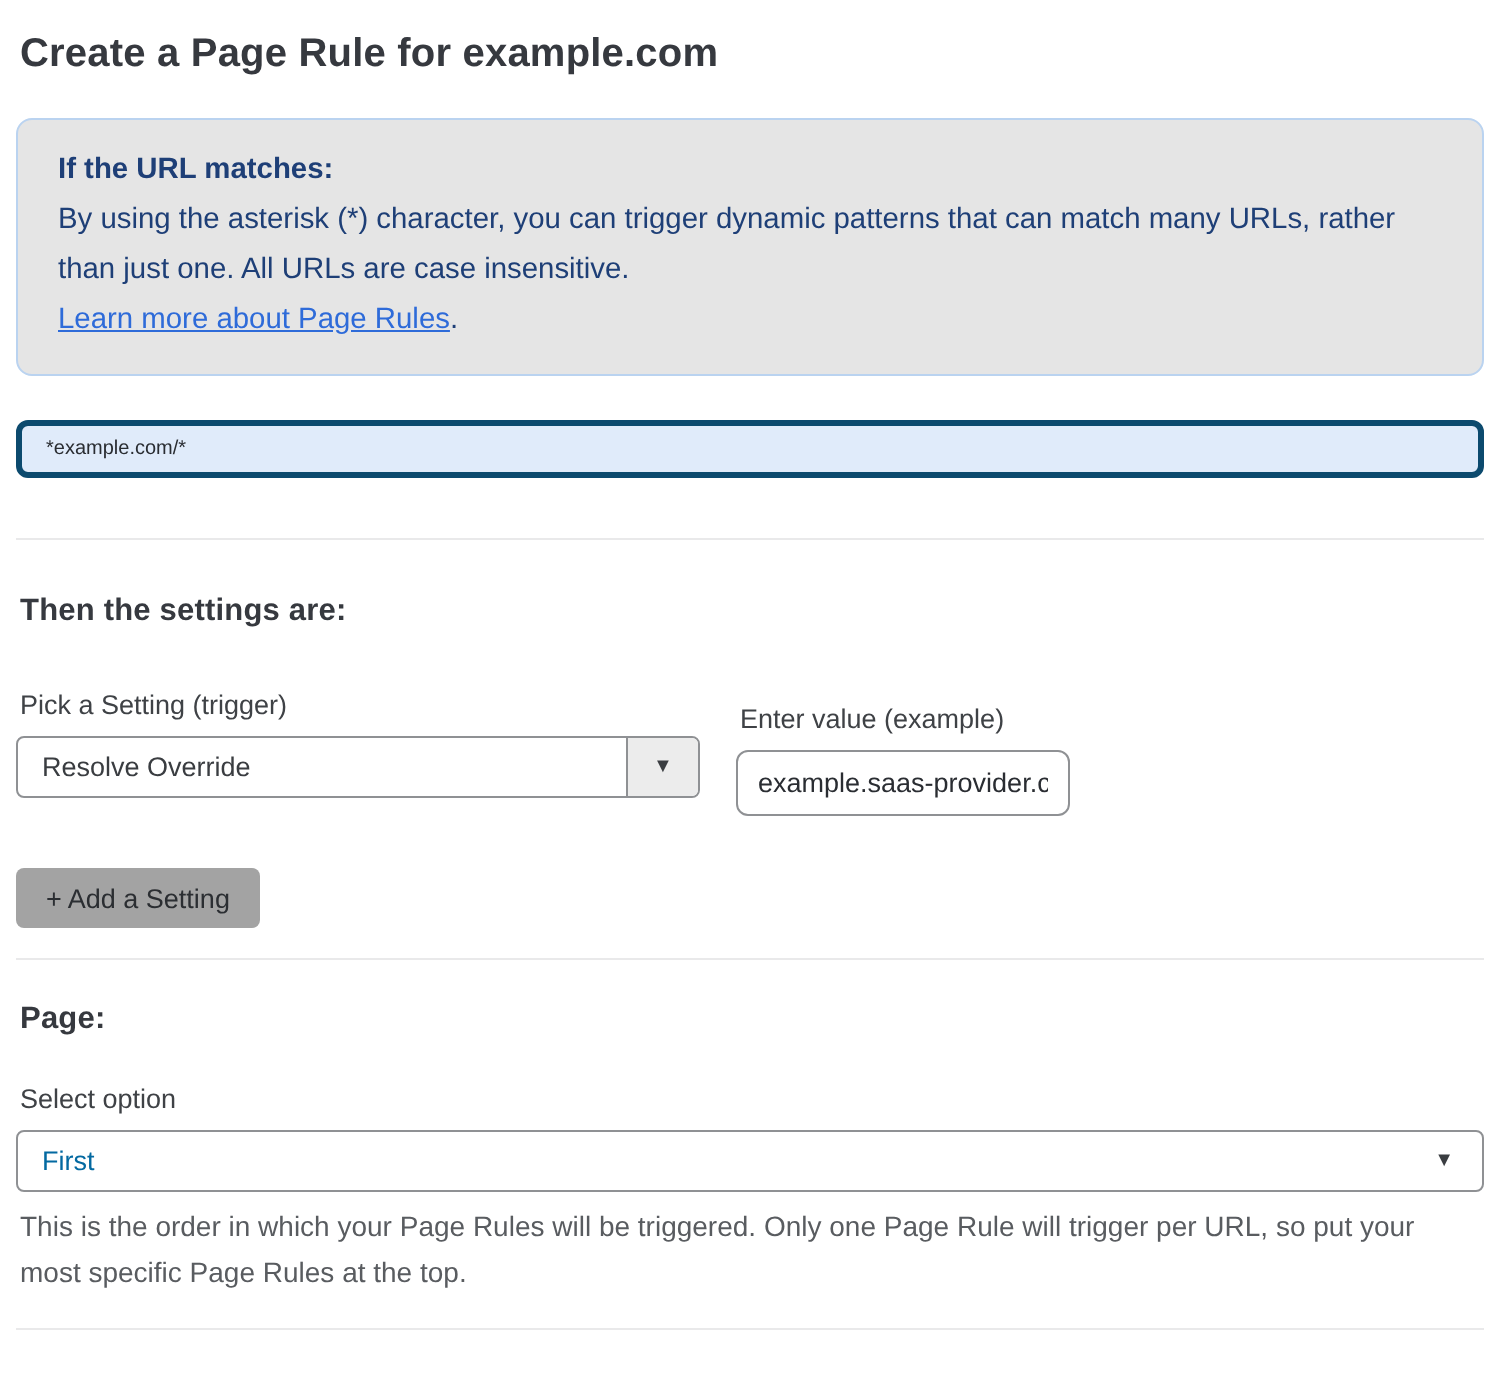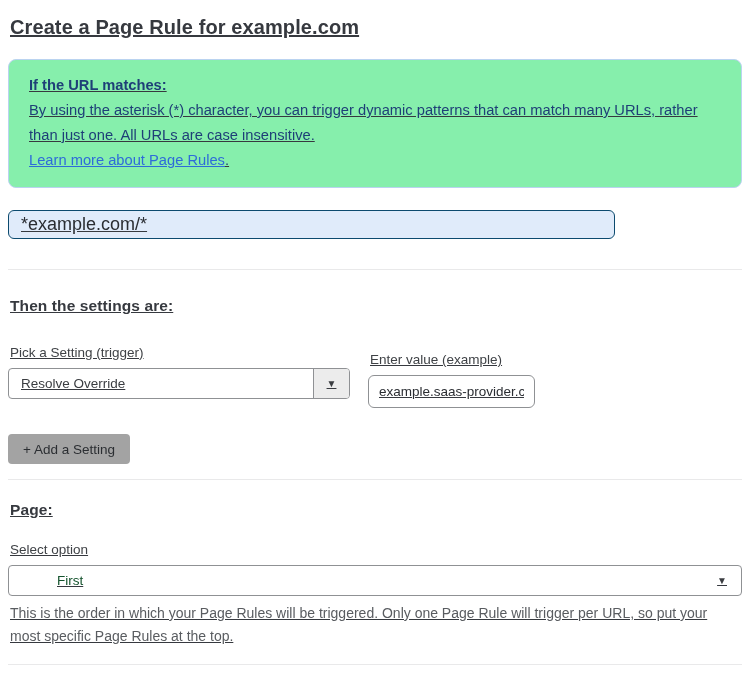"Create a Page Rule for" .page { text-decoration: underline -> none }
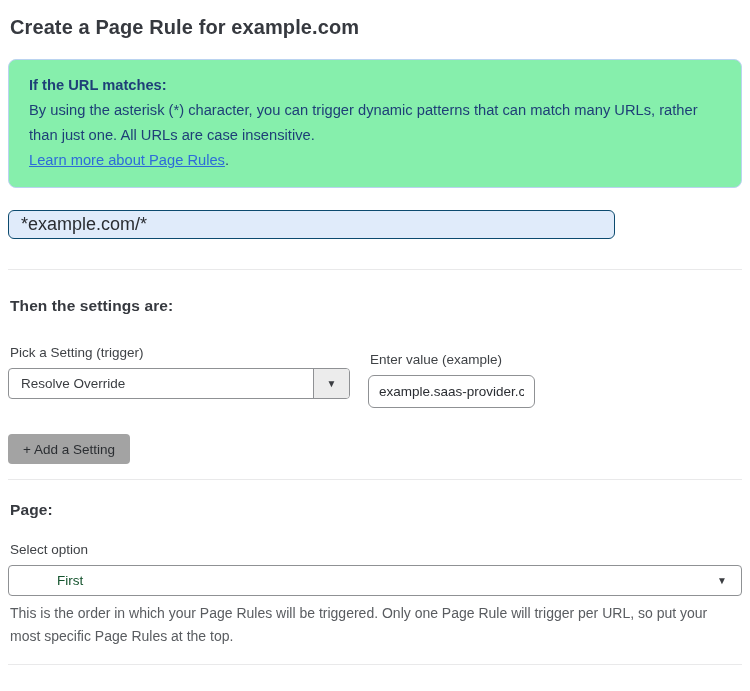"If the URL matches:" .info-box { background: #86efac -> #e5e5e5 }
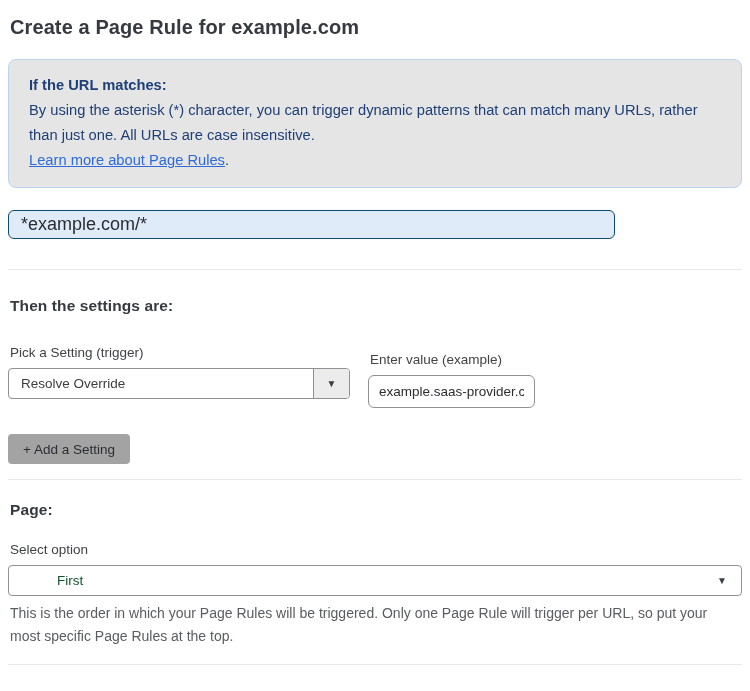"*example.com/*" .url-input { border: 1px solid #0c4a6e -> 3px solid #0c4a6e; font-size: 18px -> 10px; width: 607px -> 734px }
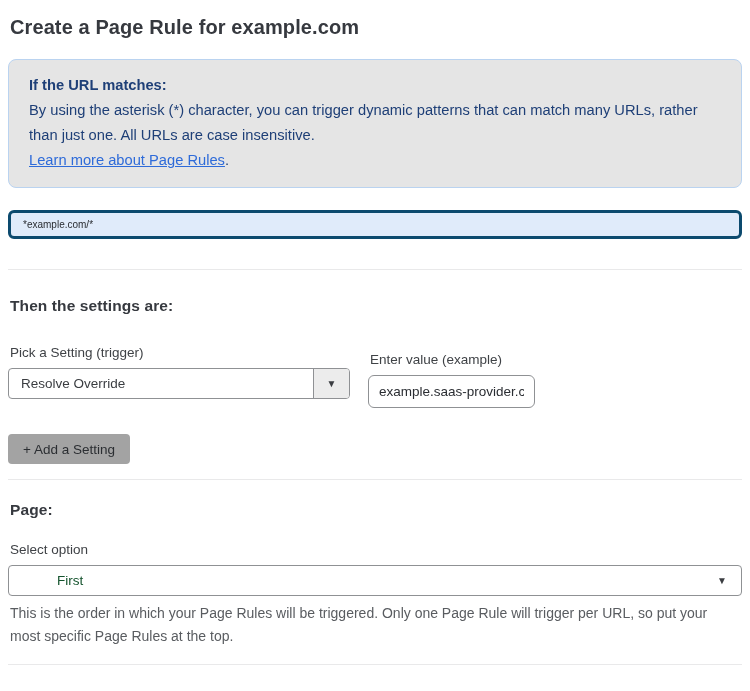"First" .wide-select-value { color: #14532d -> #0369a1; margin-left: 36px -> none }
